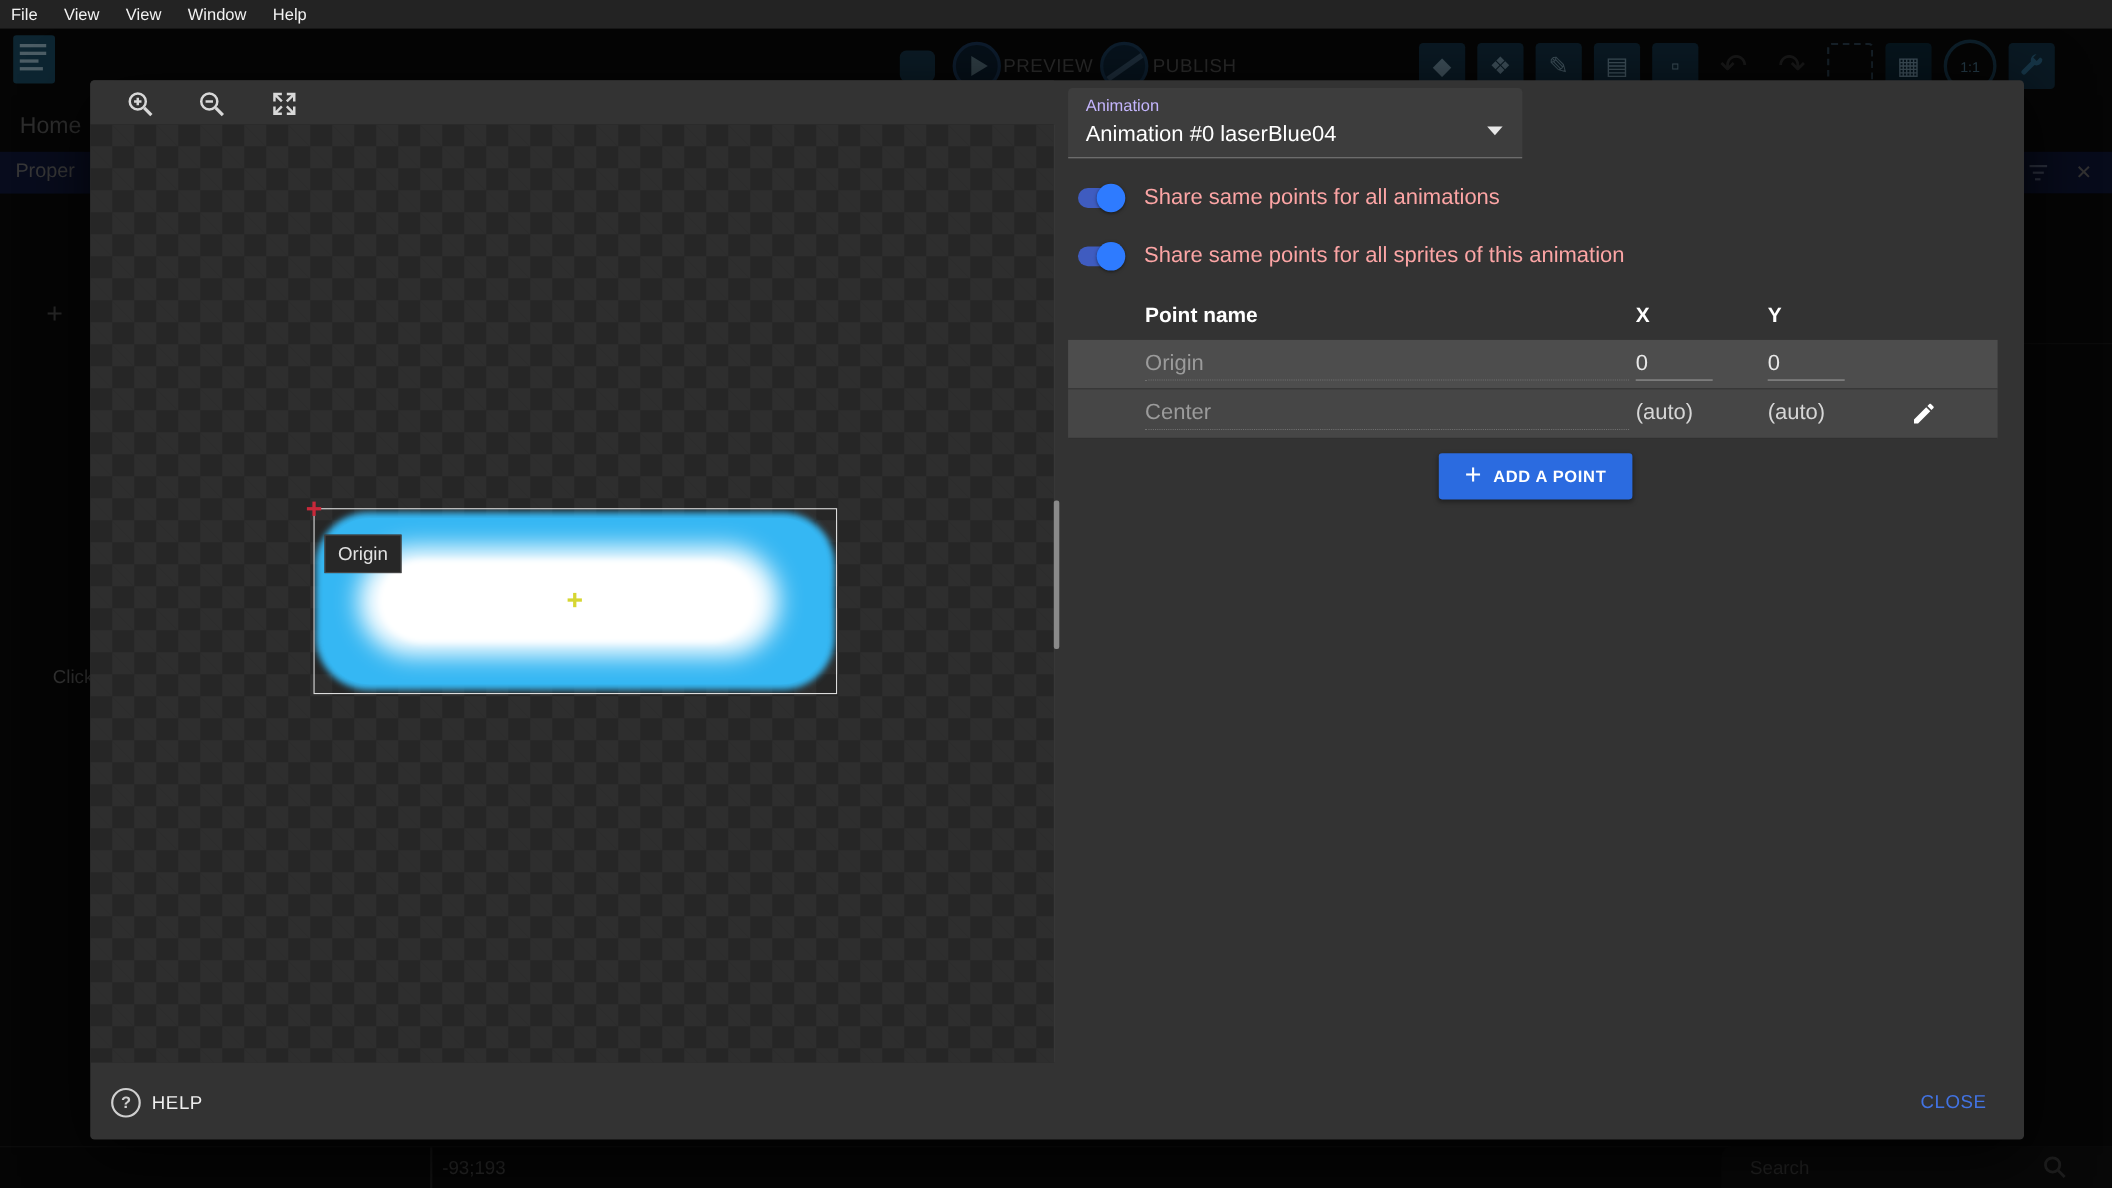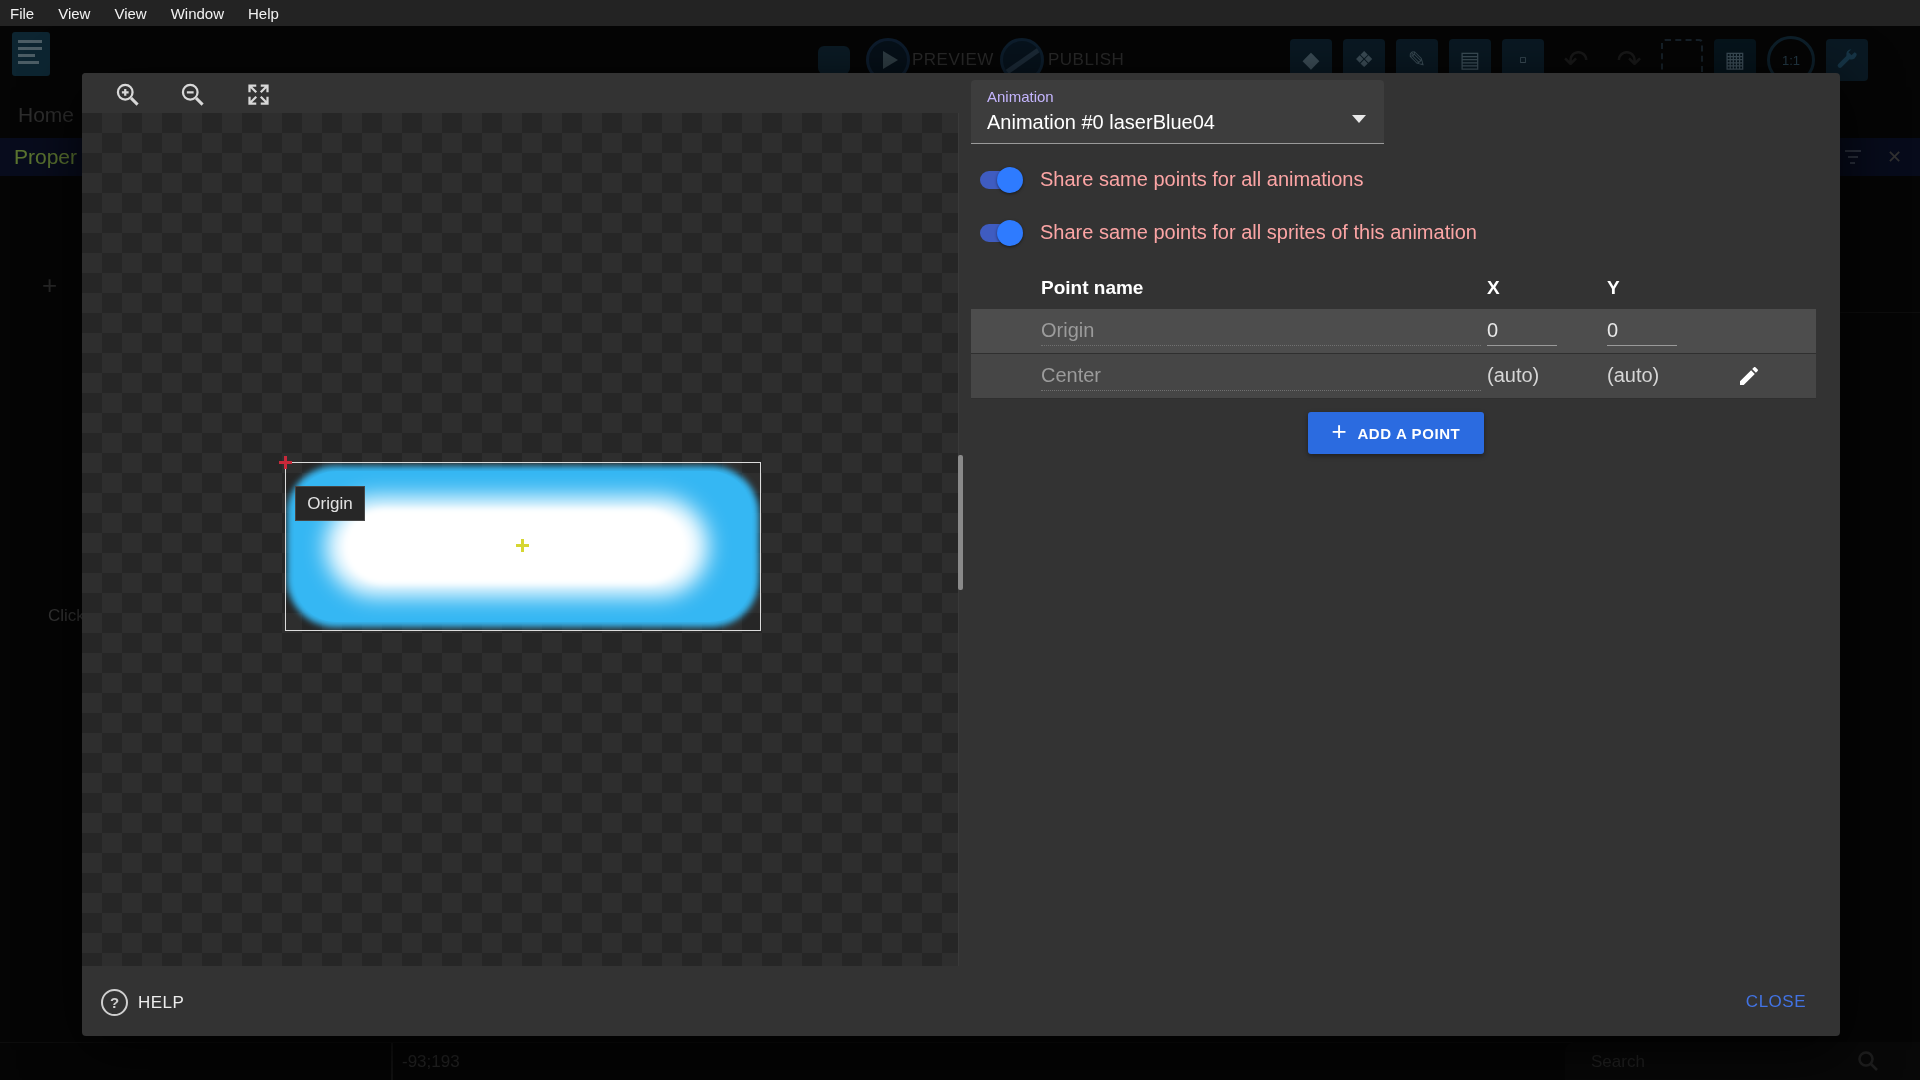"Proper" span { color: #bef264 -> #737373; font-size: 21px -> 18px }
